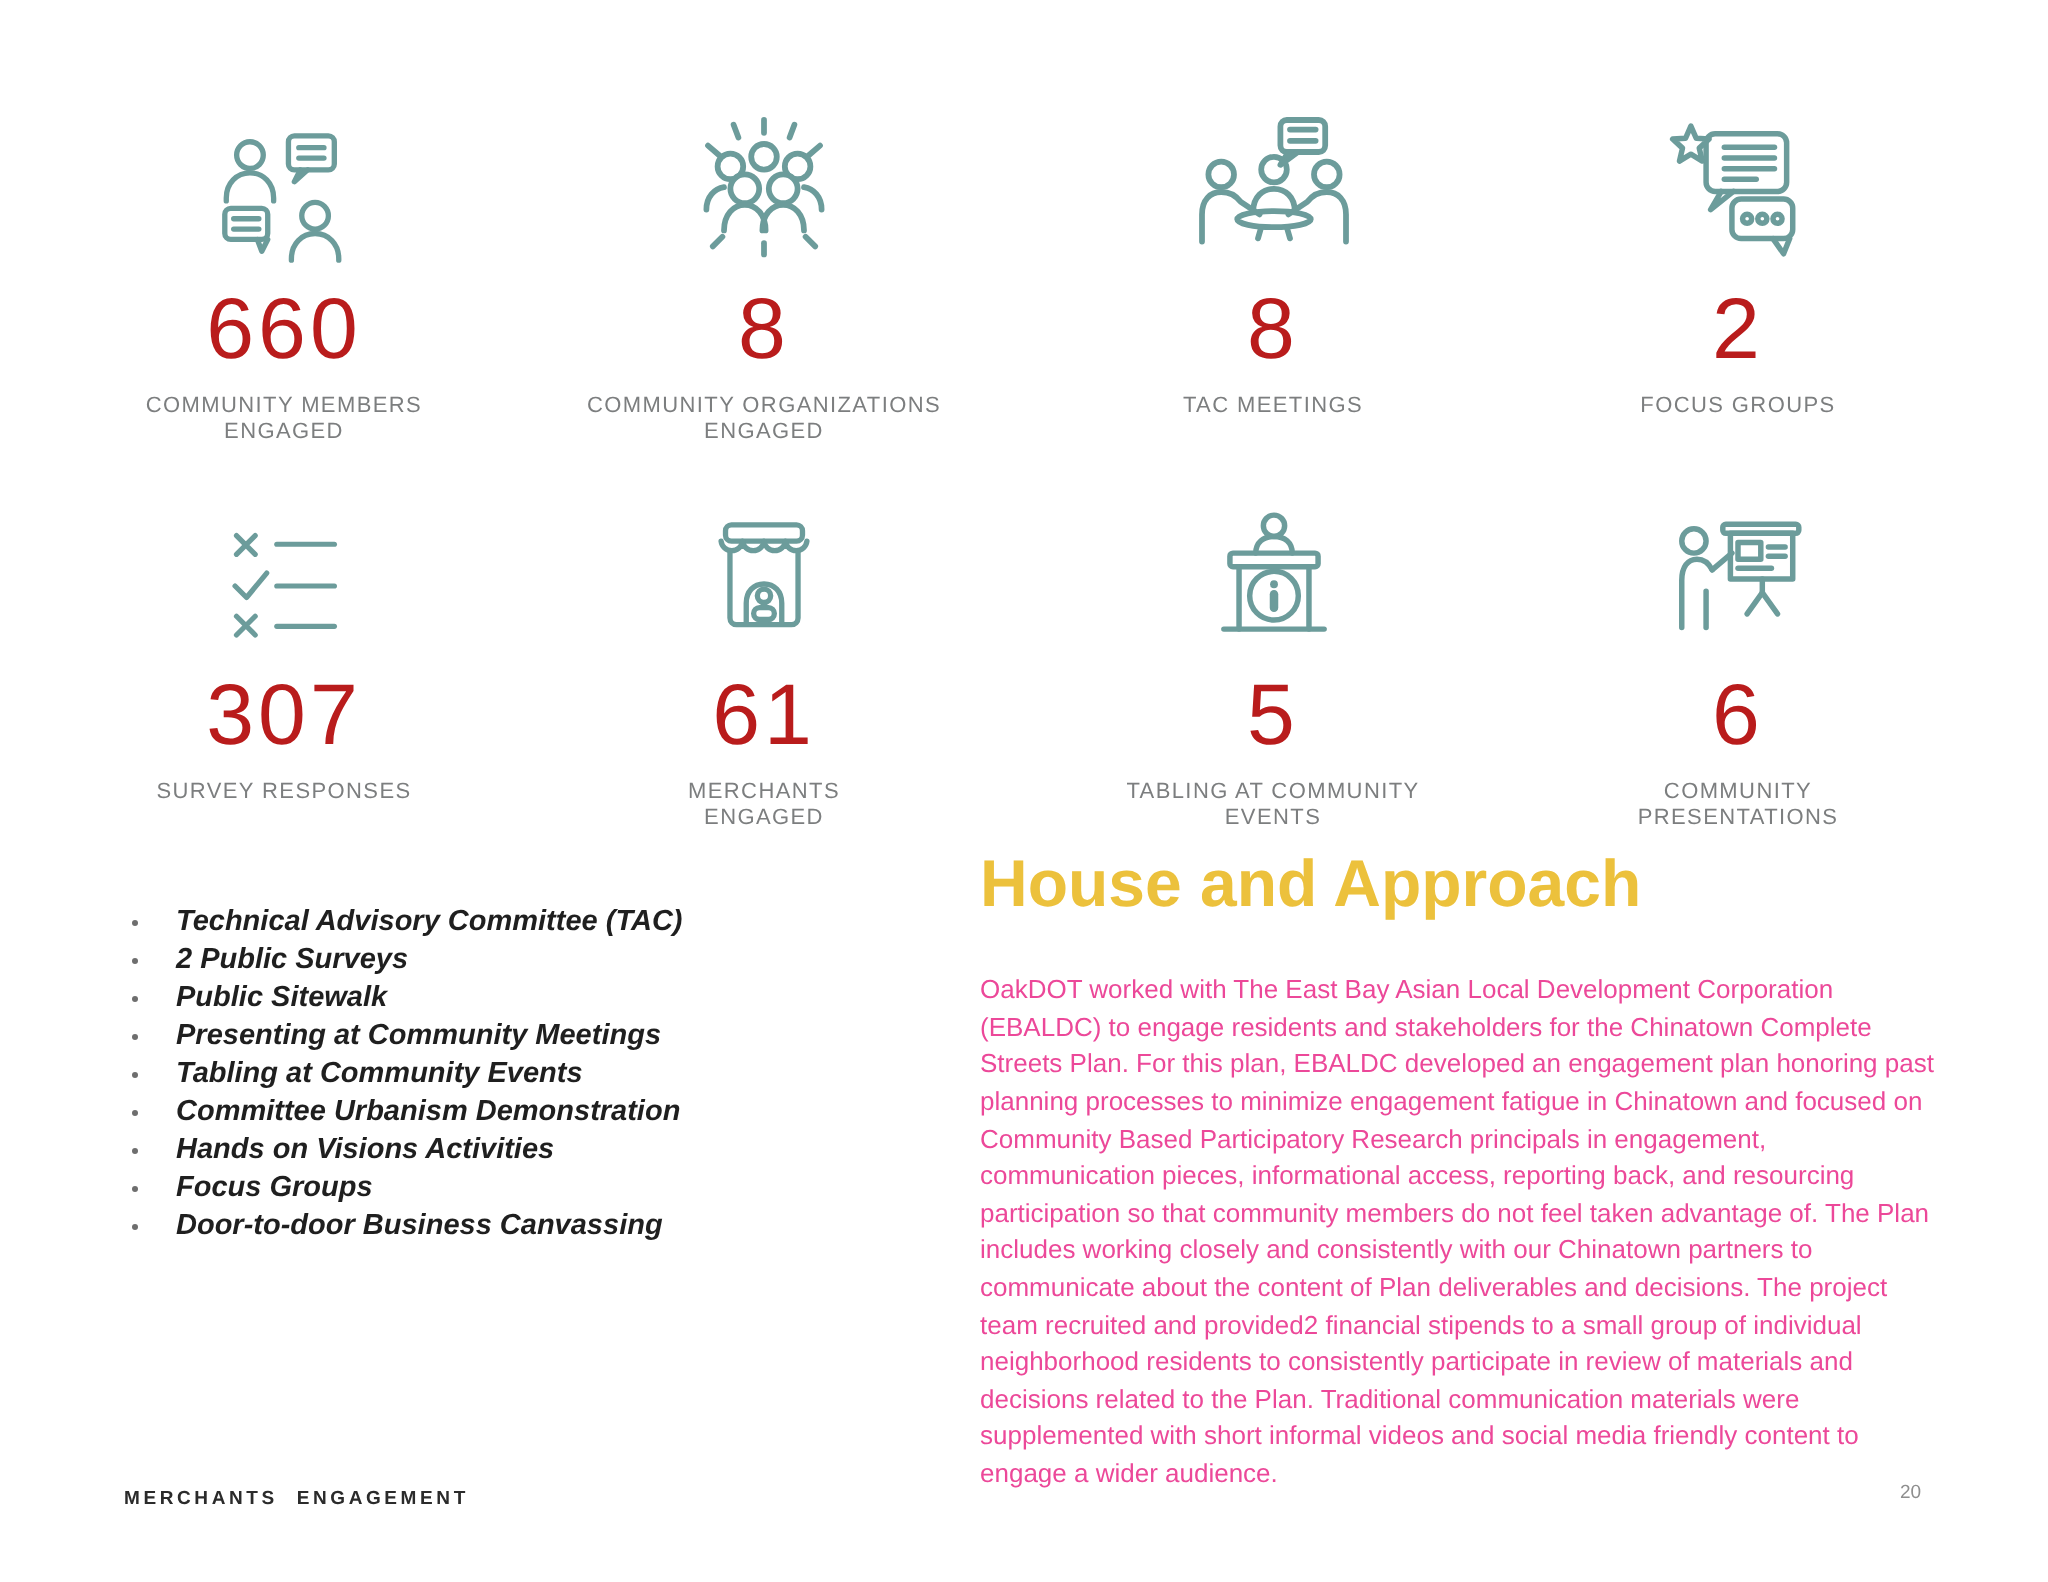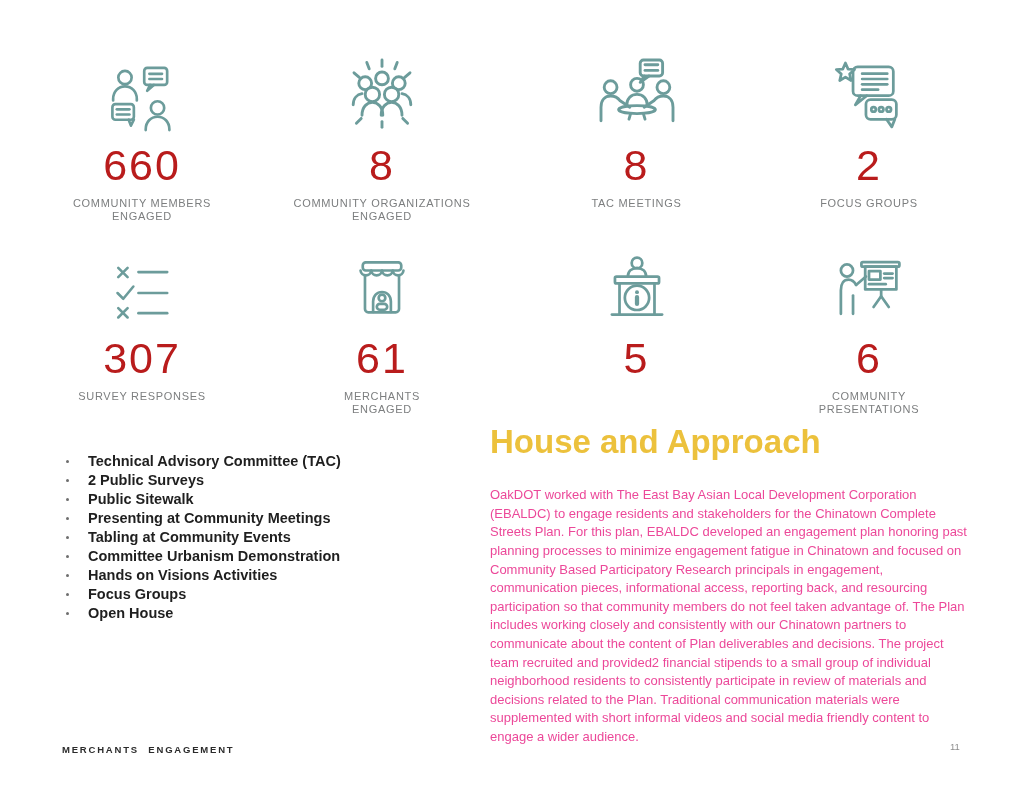"TABLING AT COMMUNITY" div.label { html: none -> <div>TABLING AT COMMUNITY EVENTS</div> }
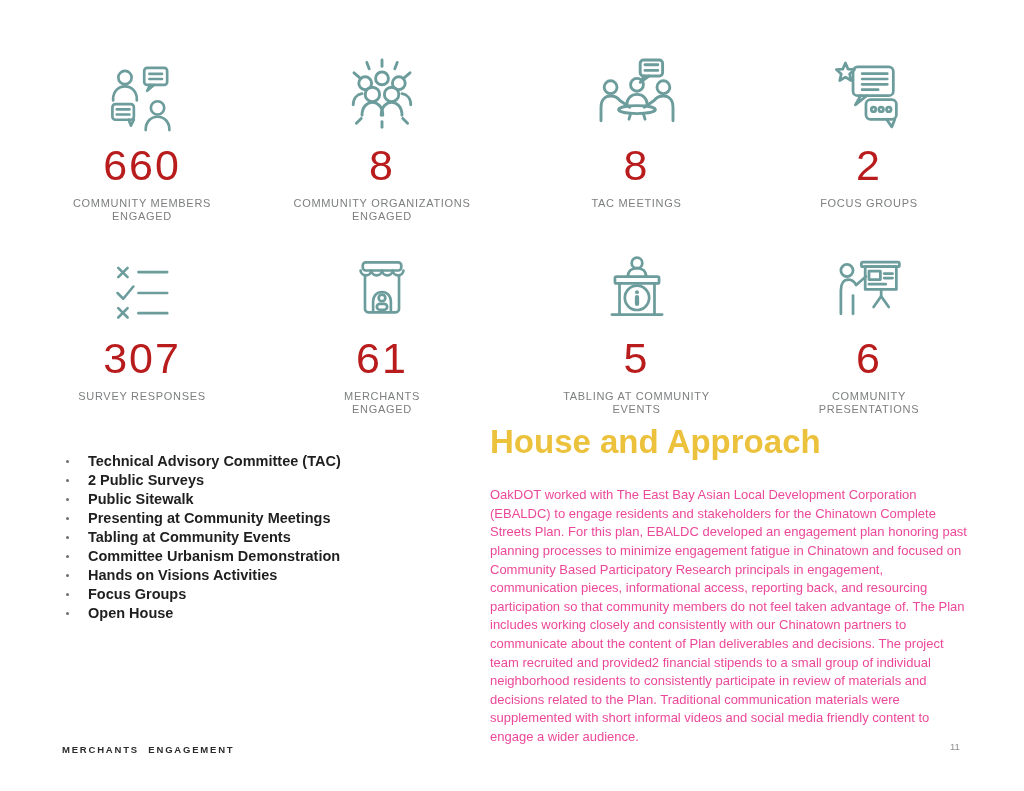"Technical Advisory Committee (TAC)" .bullets li { font-style: none -> italic }
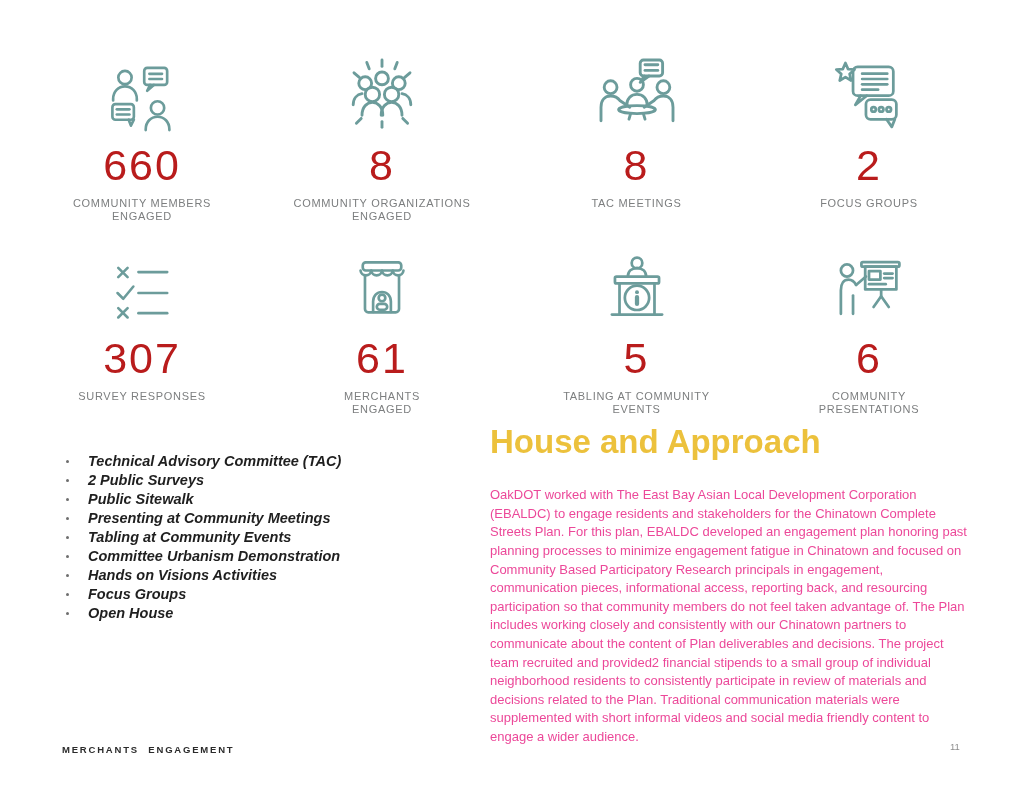"Door-to-door Business Canvassing" li { html: none -> <li>Door-to-door Business Canvassing</li> }
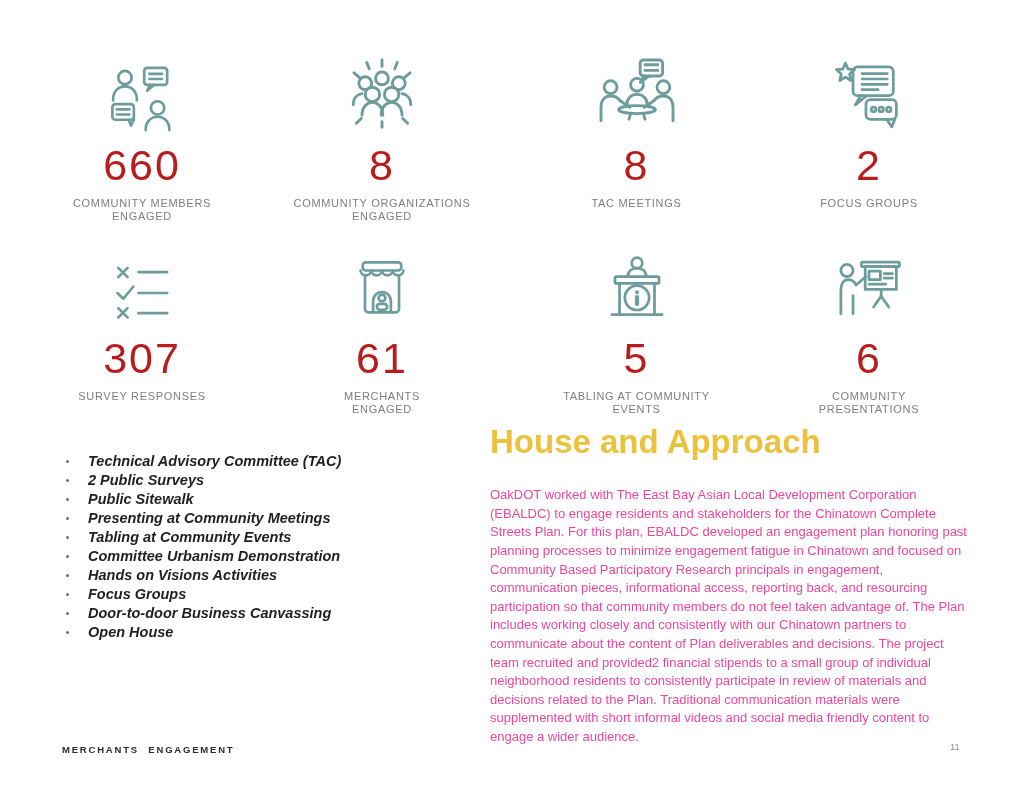"Open House" li { html: <li>Open House</li> -> none }
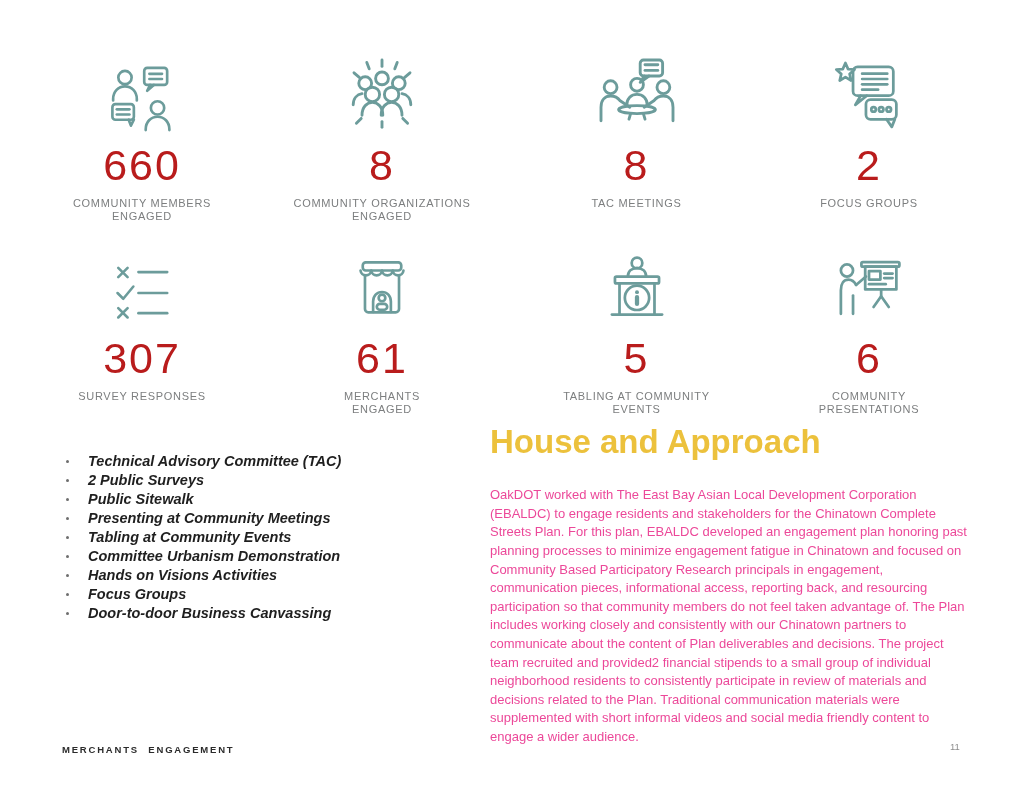"11" div.page-number { text: 11 -> 20 }
